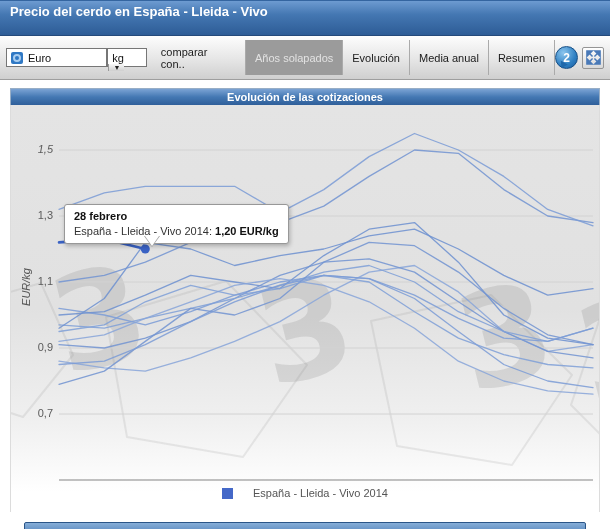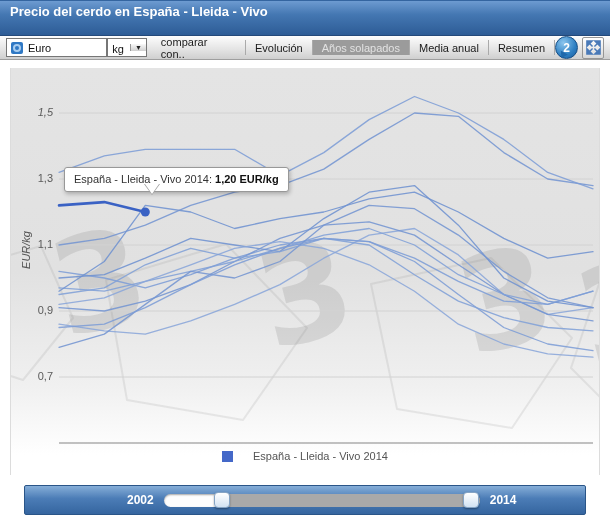"Euro" .toolbar { height: 24px -> 44px }
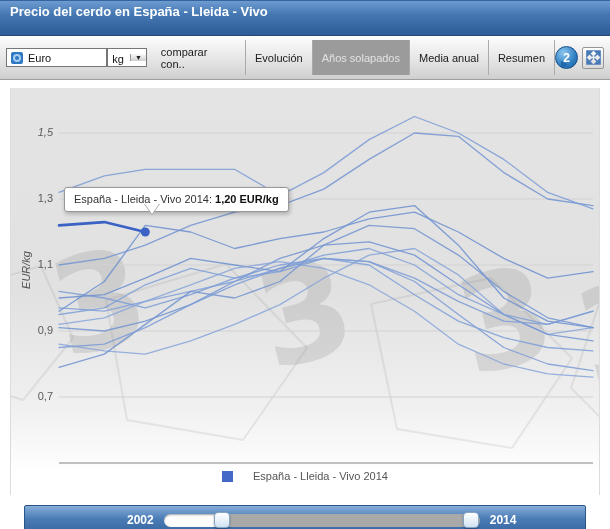"kg" .kg-select { align-items: center -> flex-start; flex-direction: none -> column }
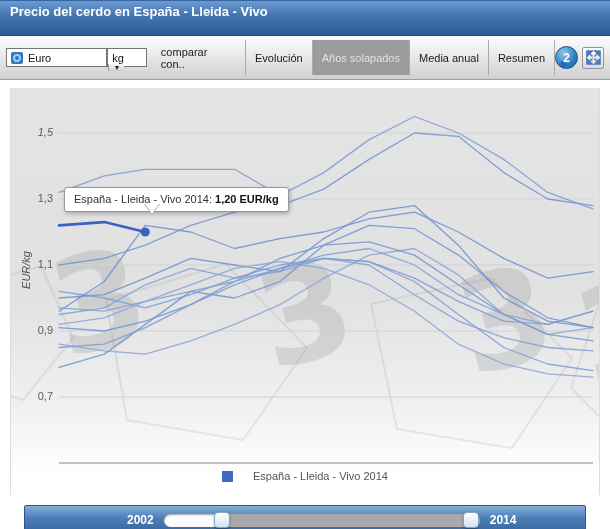"Evolución" div.tab { order: before "Años solapados" -> after "Años solapados" }
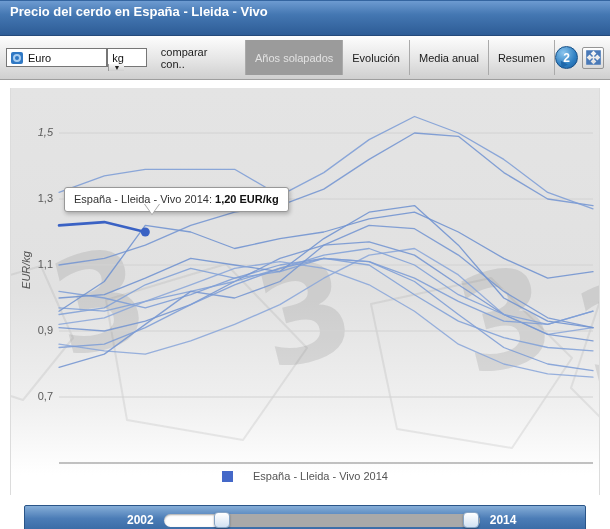"Evolución de las cotizaciones" div.panel-header { html: none -> <div>Evolución de las cotizaciones</div> }
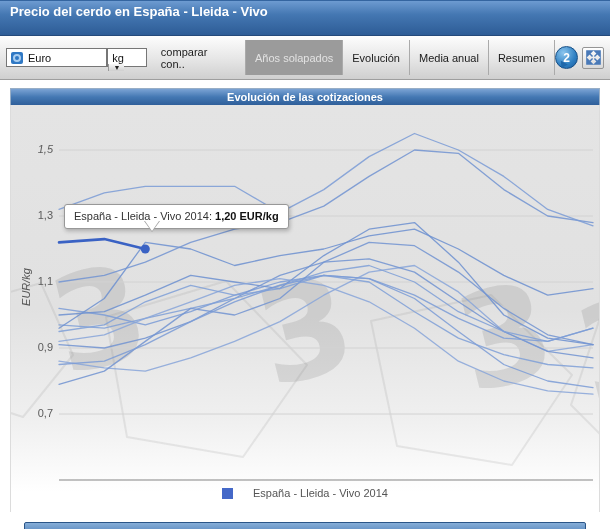"28 febrero" div.tt-date { html: none -> <div>28 febrero</div> }
